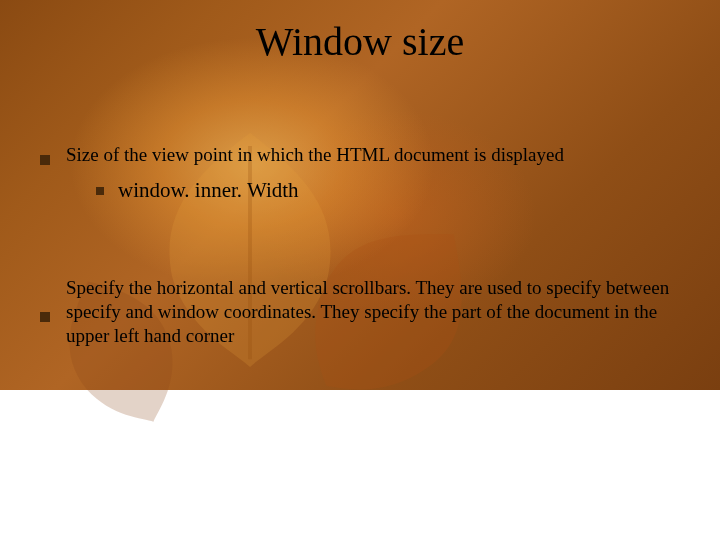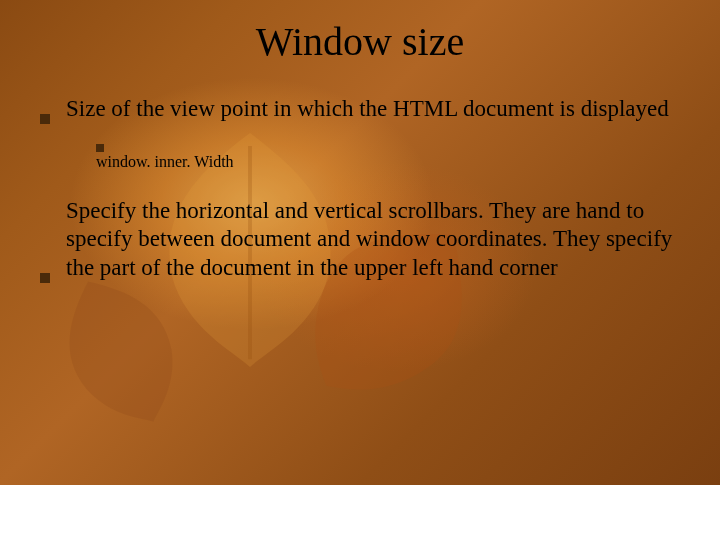"Window size" .slide { height: 485px -> 390px }
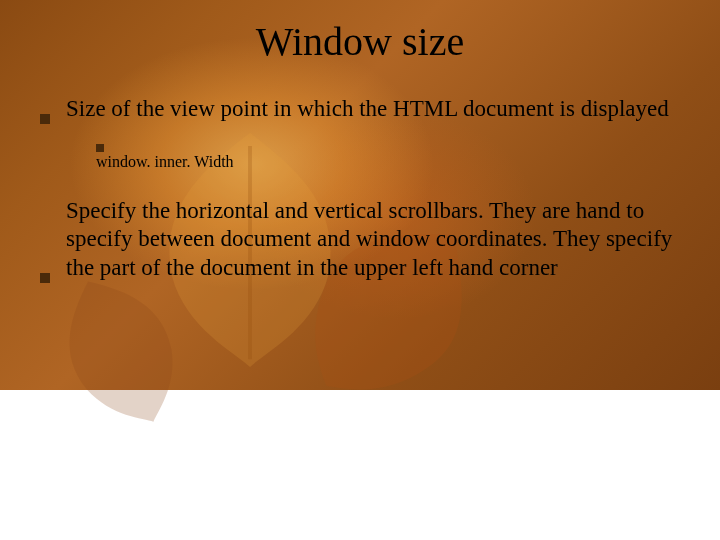"Size of the view point" .lvl1 { align-items: flex-end -> center; font-size: 23px -> 19px; margin-top: none -> 48px }
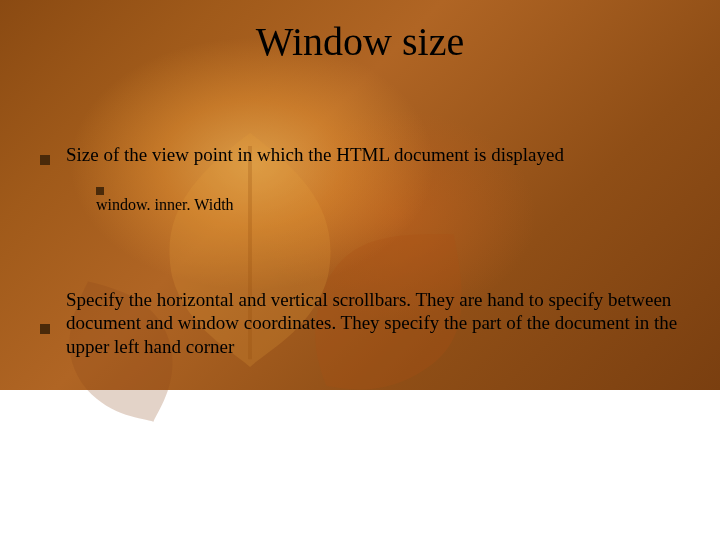"window. inner. Width" .lvl2 { flex-direction: column -> none; font-size: 16px -> 21px }
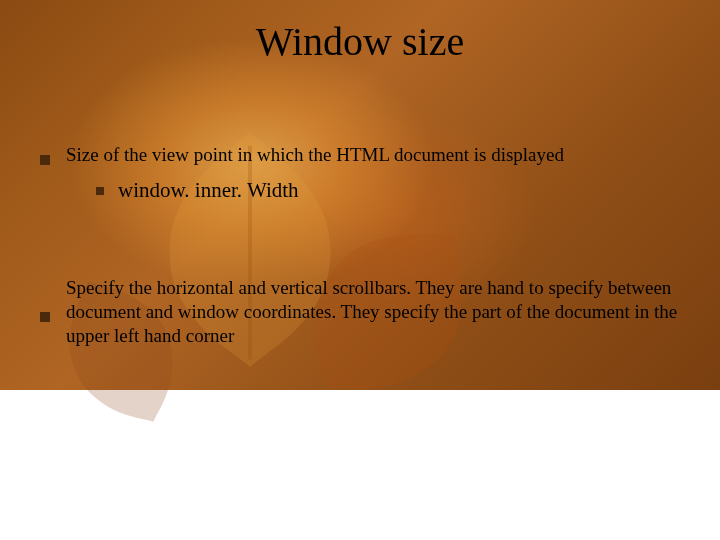"Specify the horizontal and vertical" div.text { text: hand to specify between document -> used to specify between specify }
